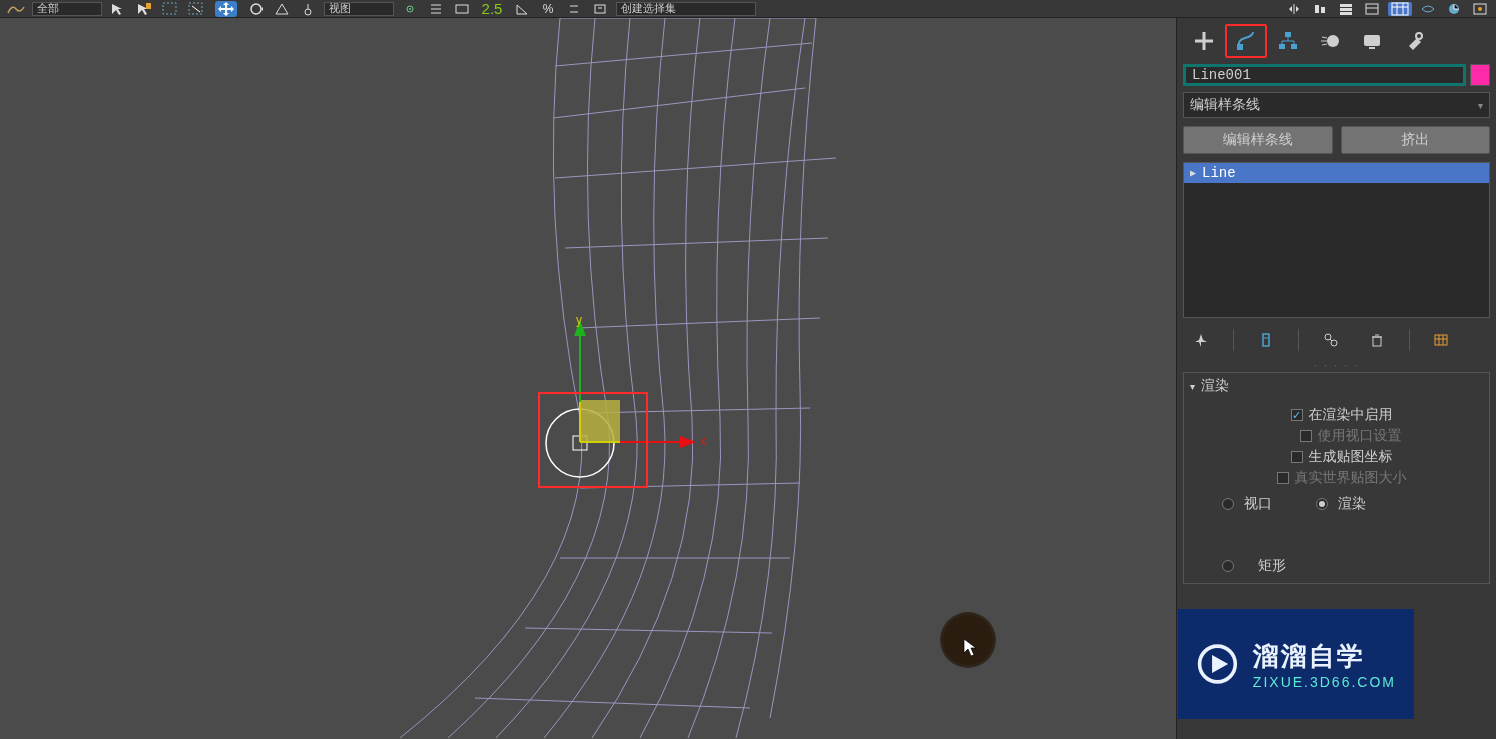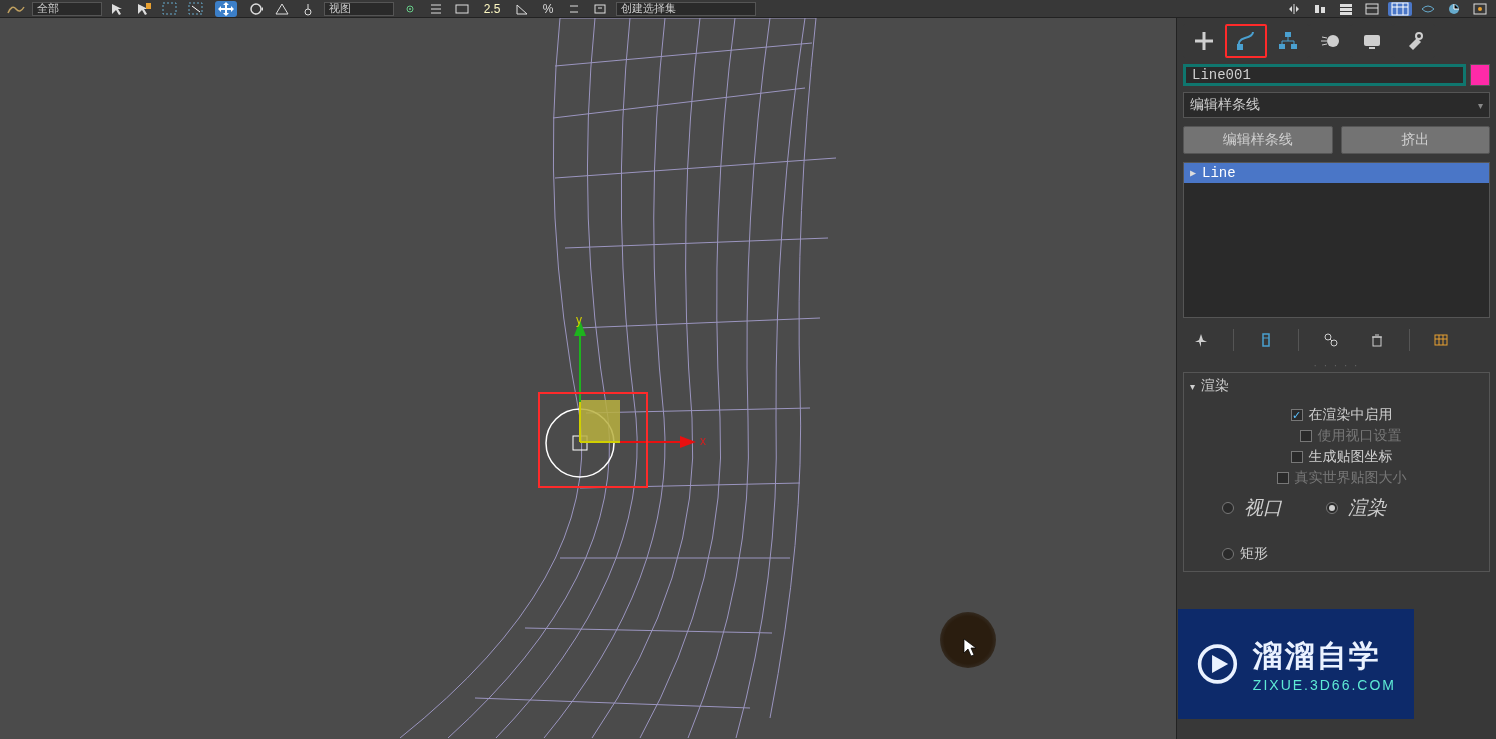"2.5" span { color: #fef9c3 -> #84cc16; font-size: 12px -> 15px }
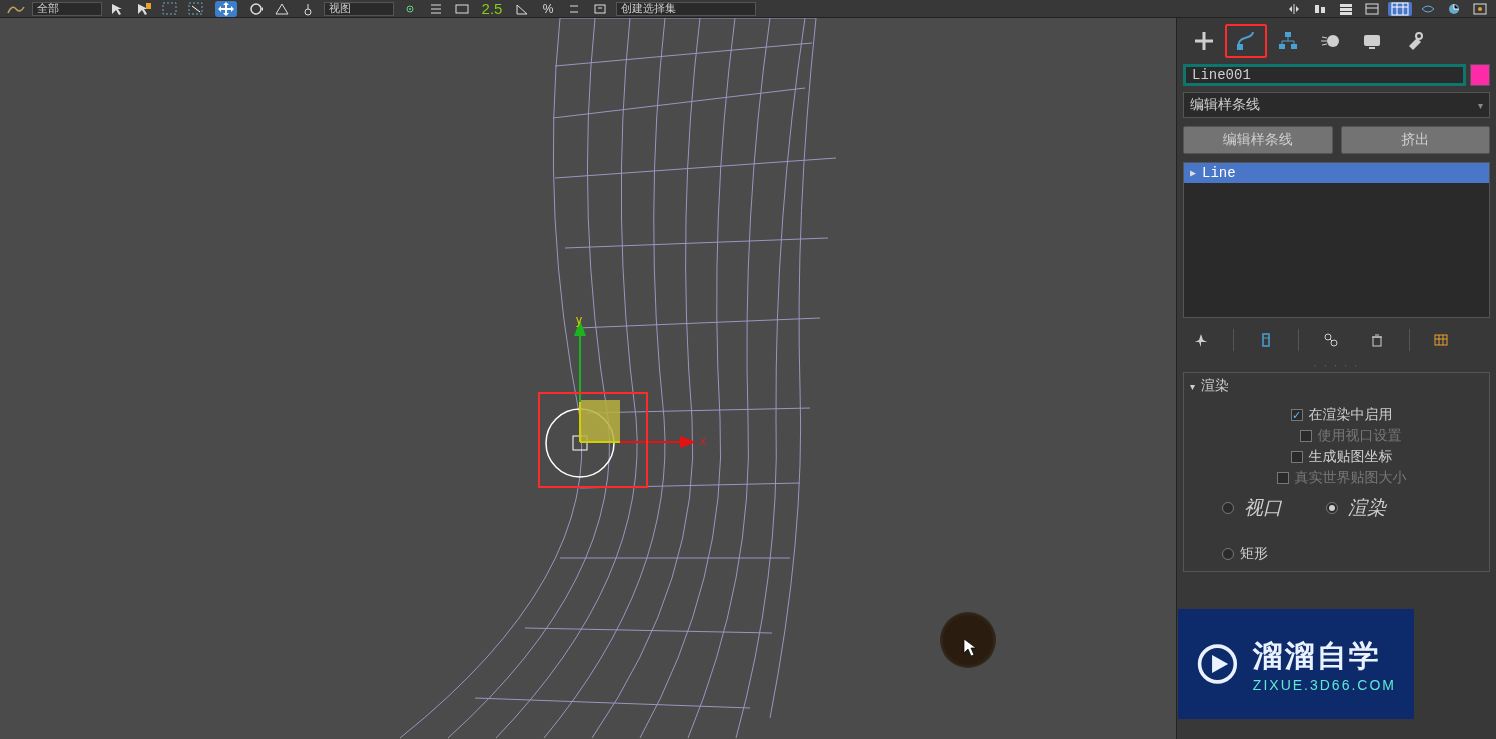"视口" .radio-row { font-size: 19px -> 14px; font-style: italic -> none }
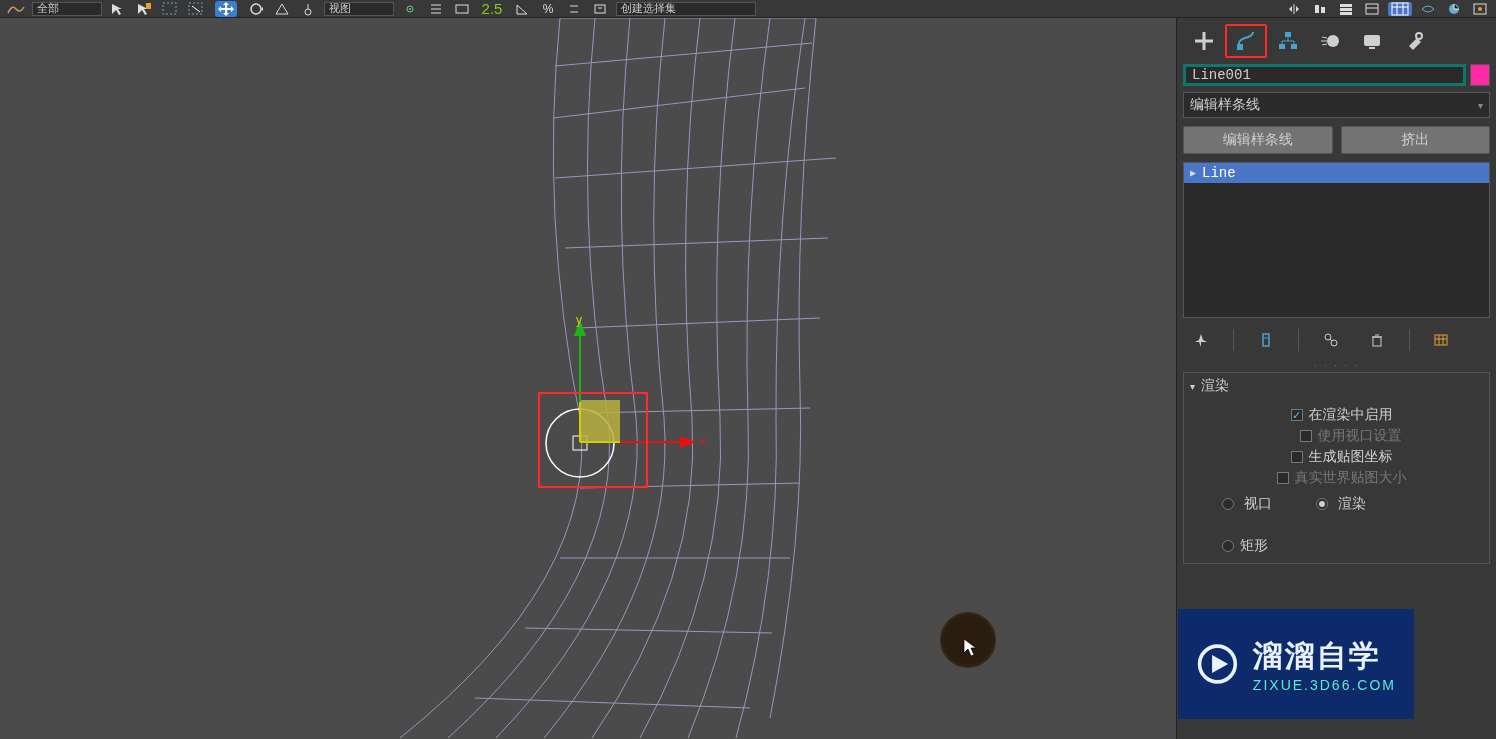"矩形" .chk2 { gap: 6px -> 24px; margin-top: 24px -> 44px }
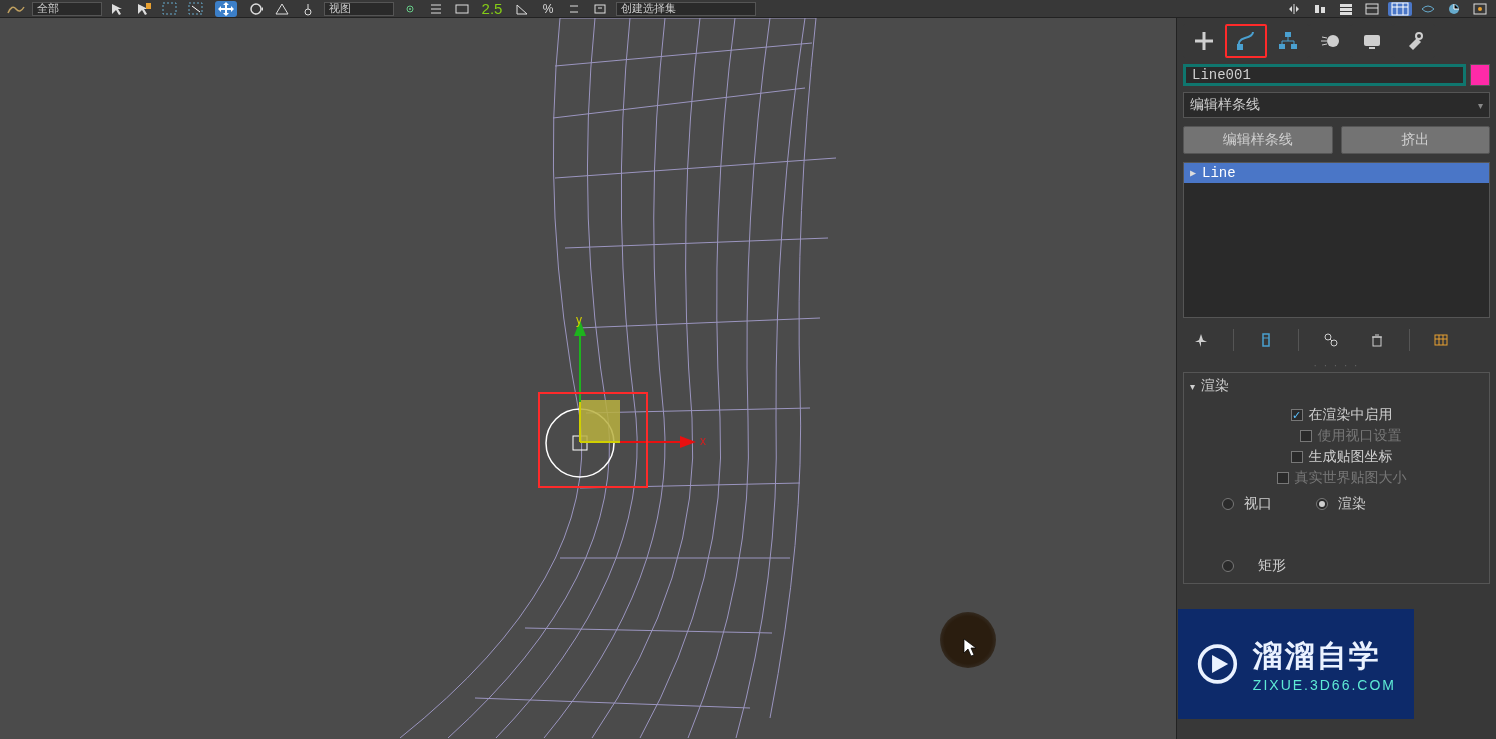"溜溜自学" .watermark .wm-main { font-size: 30px -> 26px }
